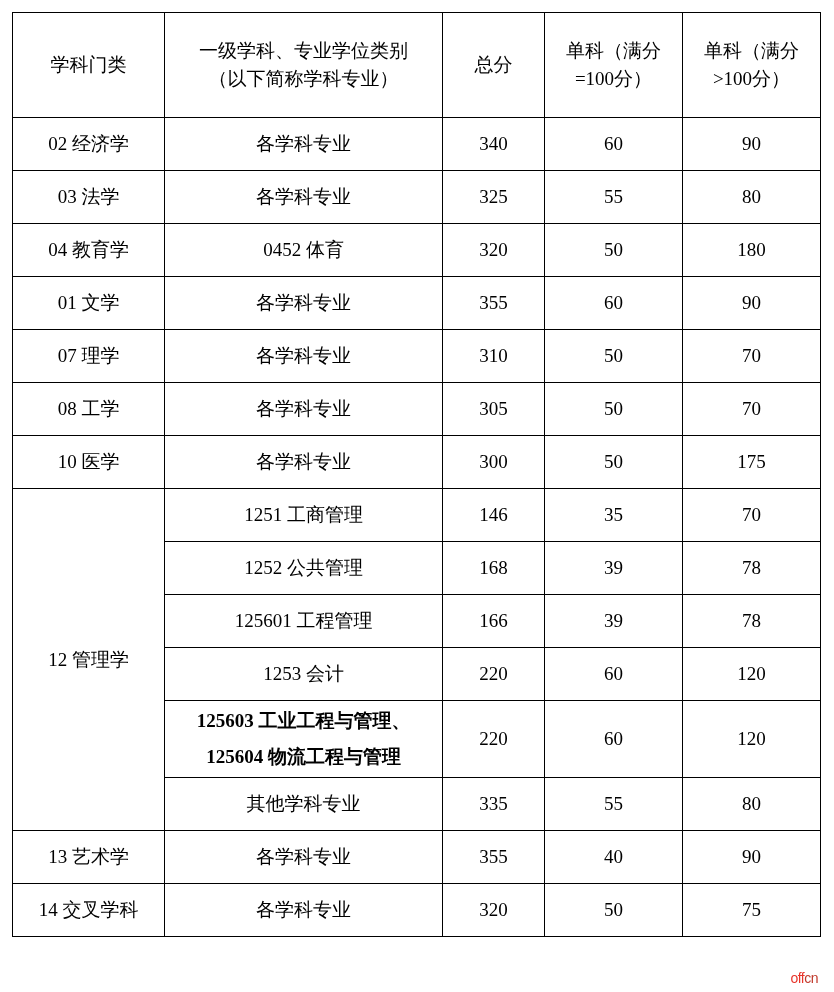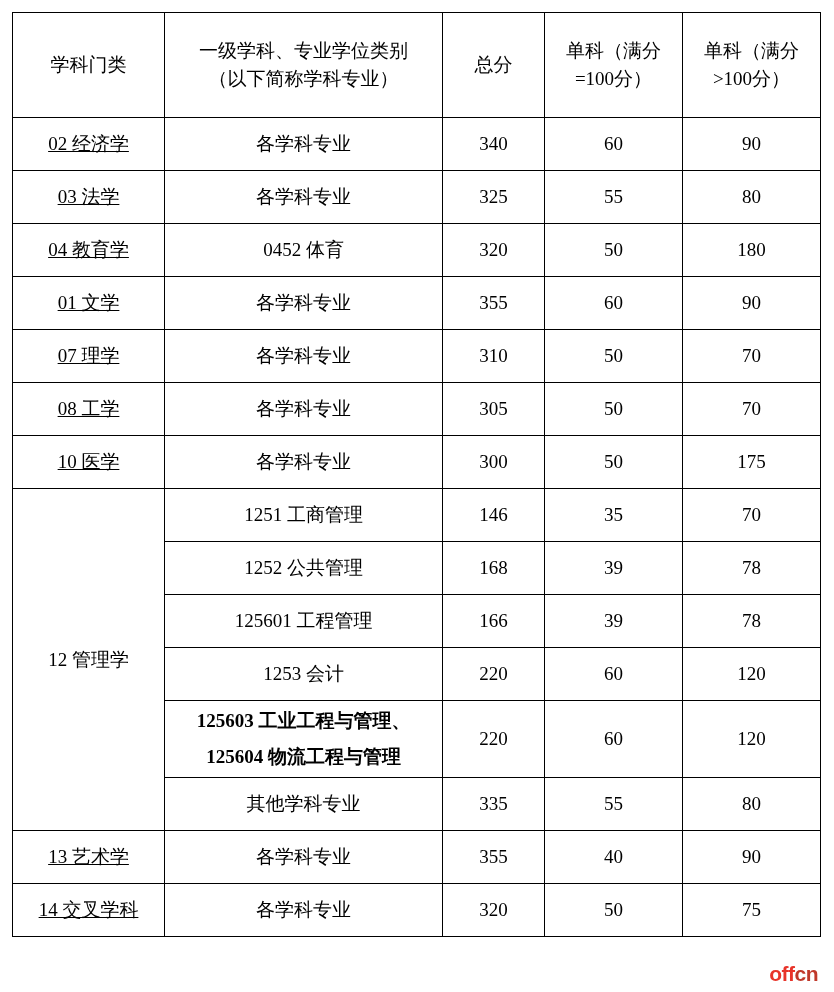"02 经济学" td.cat { text-decoration: underline -> none }
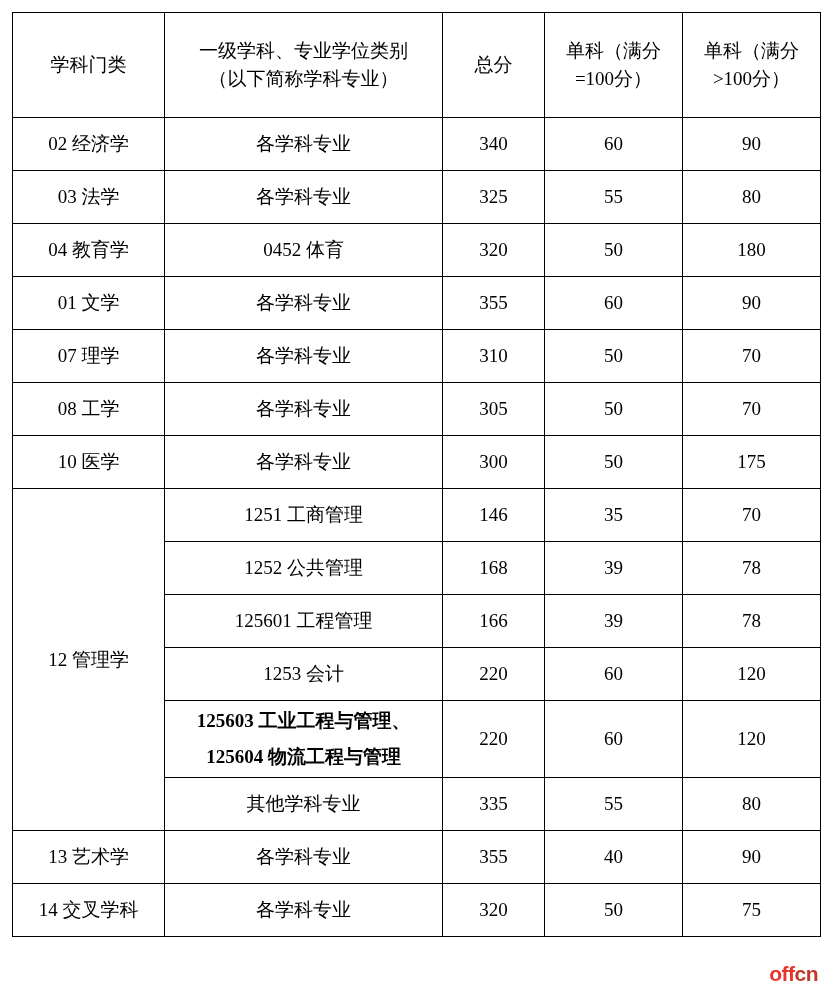"offcn" .watermark { font-size: 21px -> 14px; font-weight: bold -> normal }
